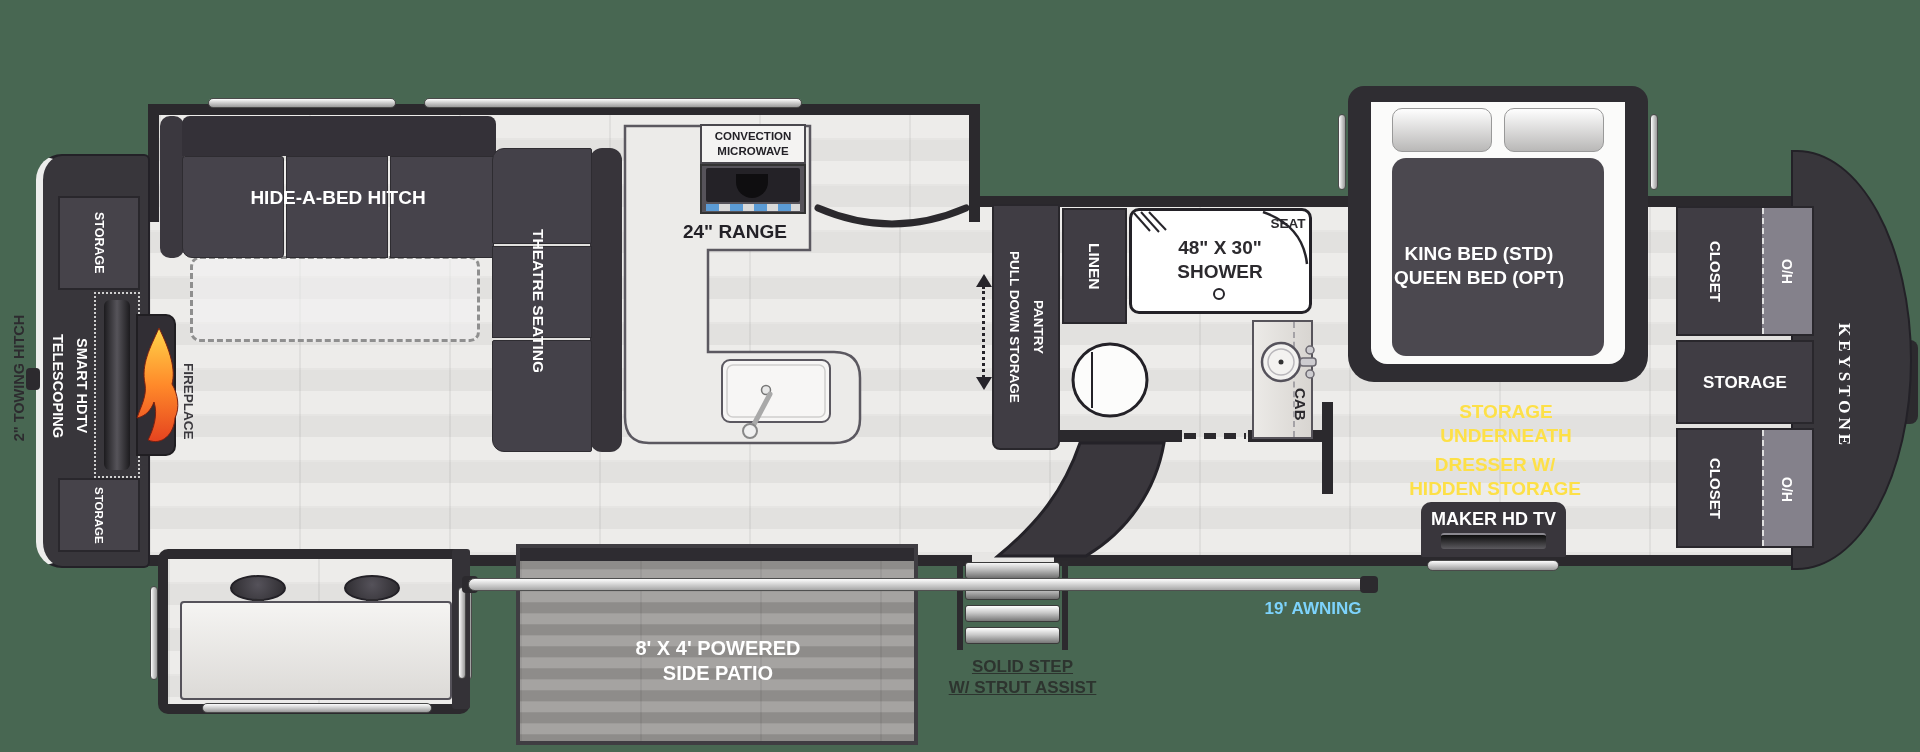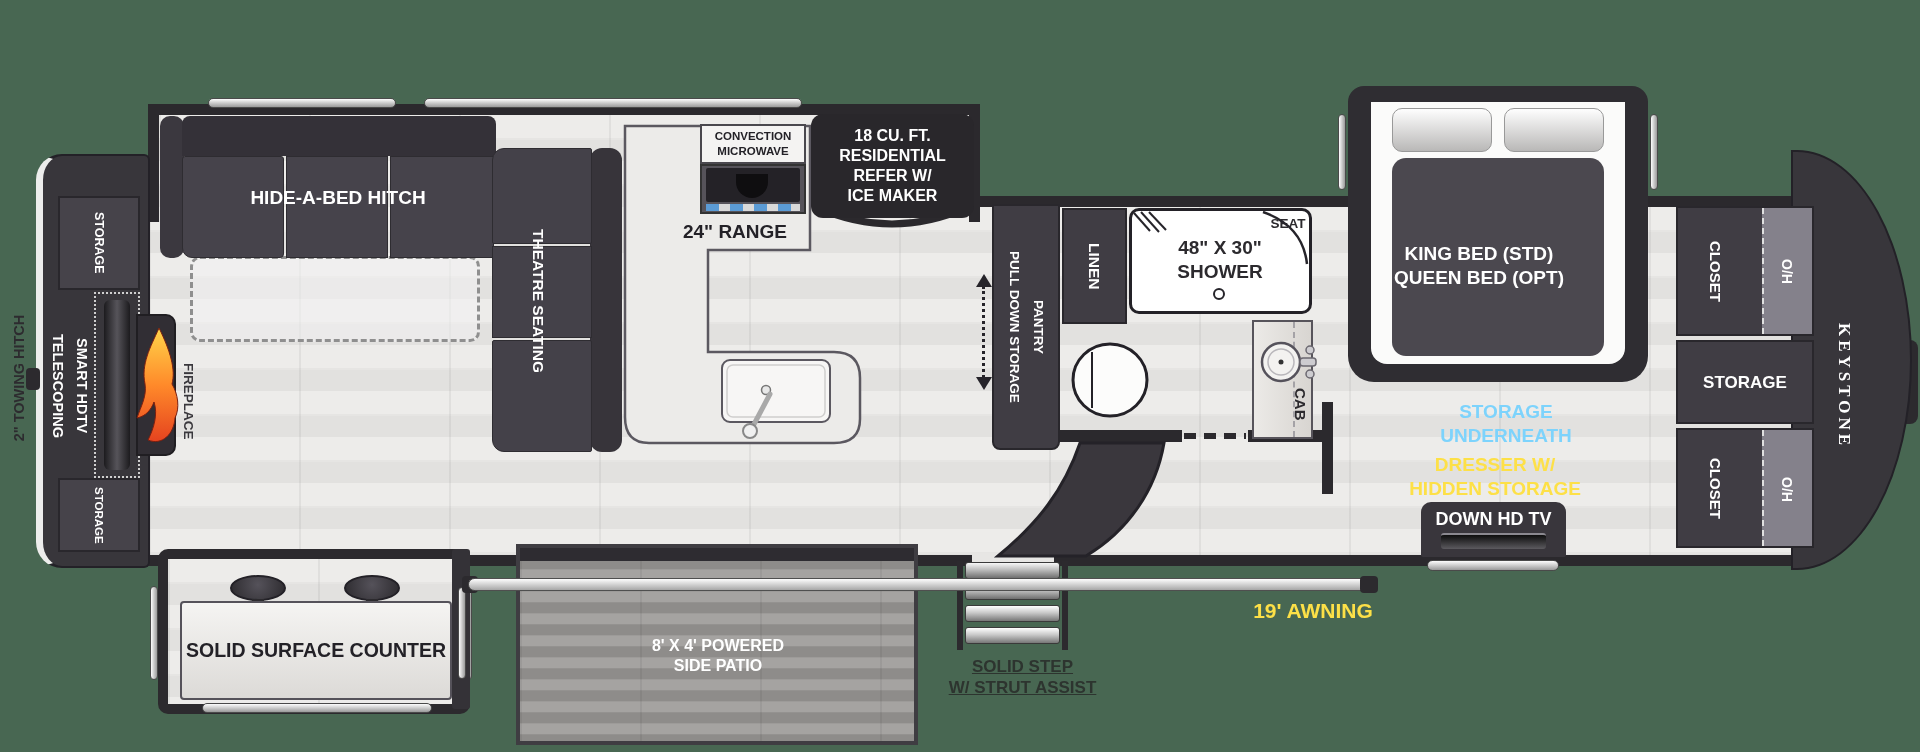"18 CU. FT." div.a { html: <div> <div>18 CU. FT. RESIDENTIAL REFER W/ ICE MAKER</div> </div> -> none }
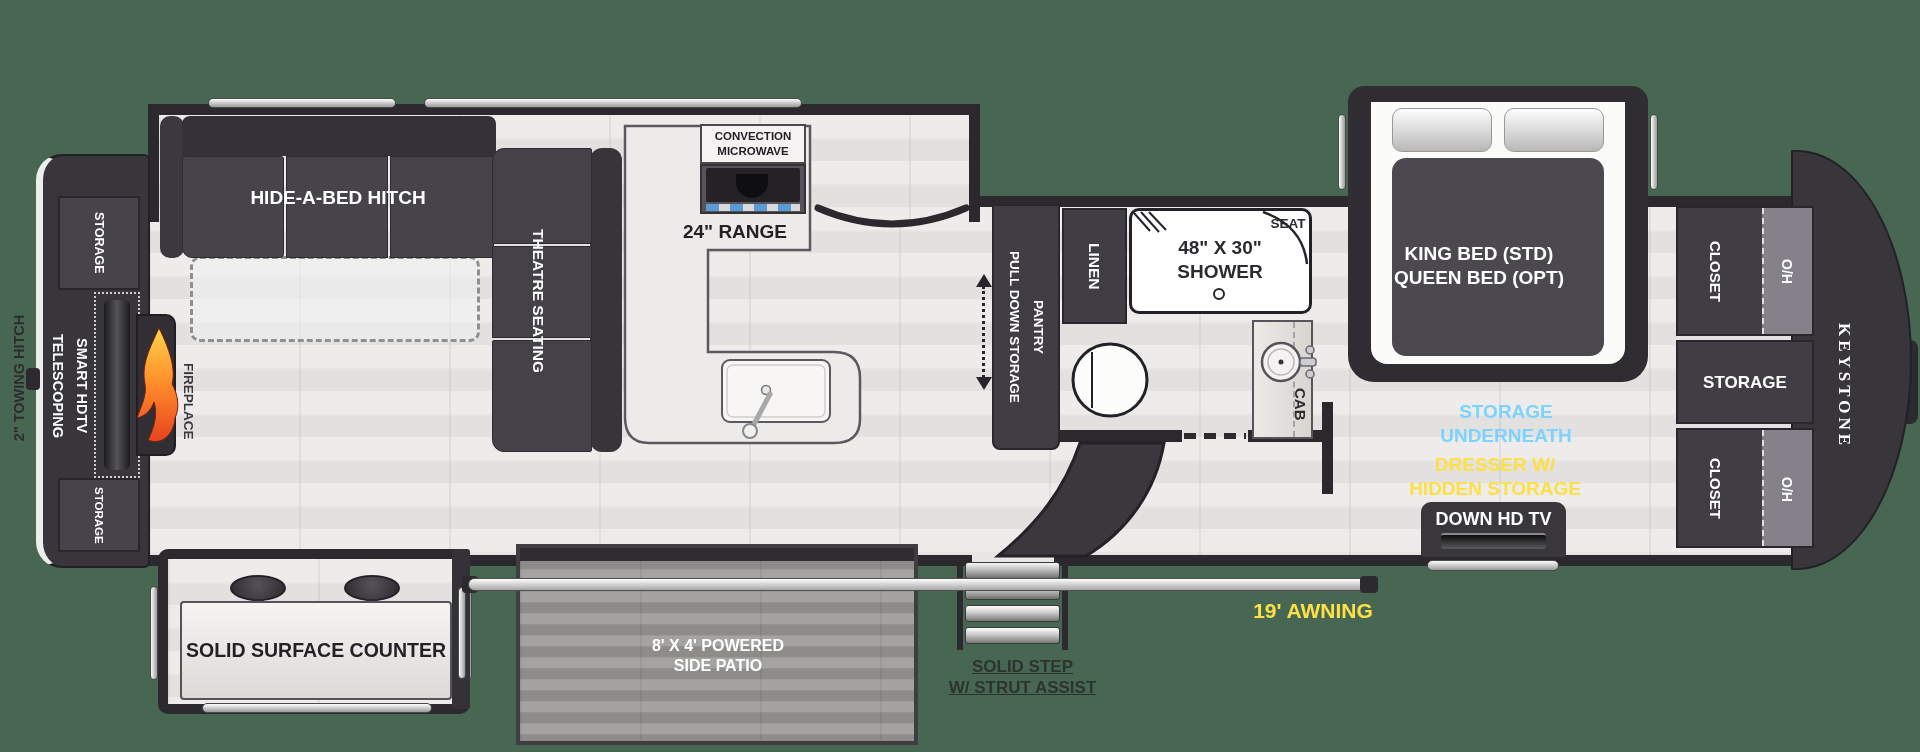"STORAGE UNDERNEATH" div.a { color: #7dd3fc -> #fde047 }
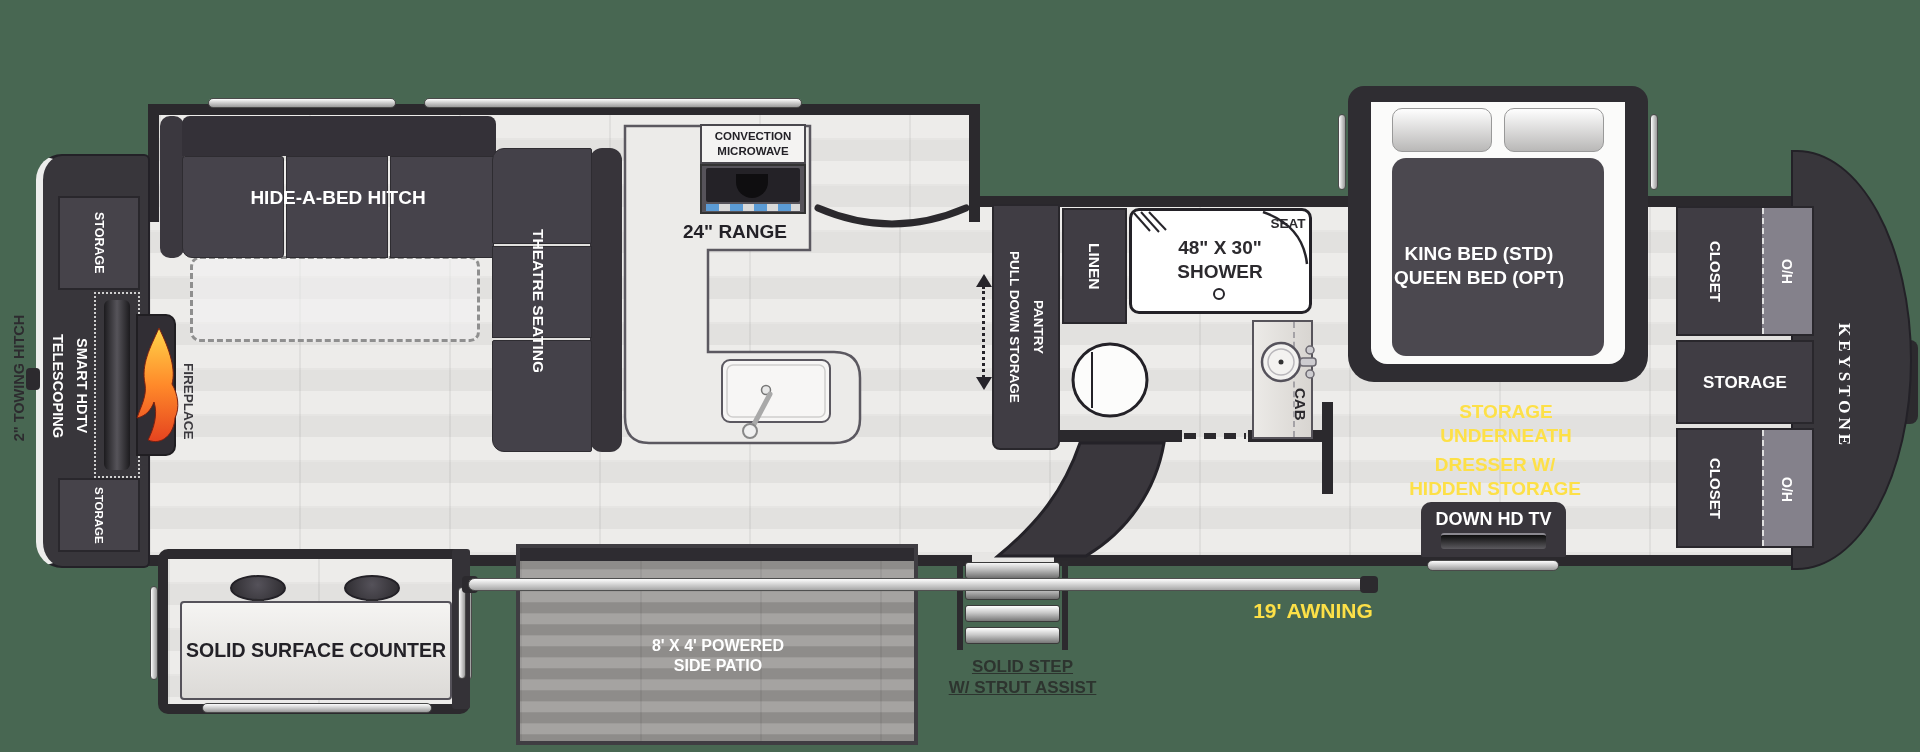"DOWN HD TV" div.a { text: DOWN -> MAKER }
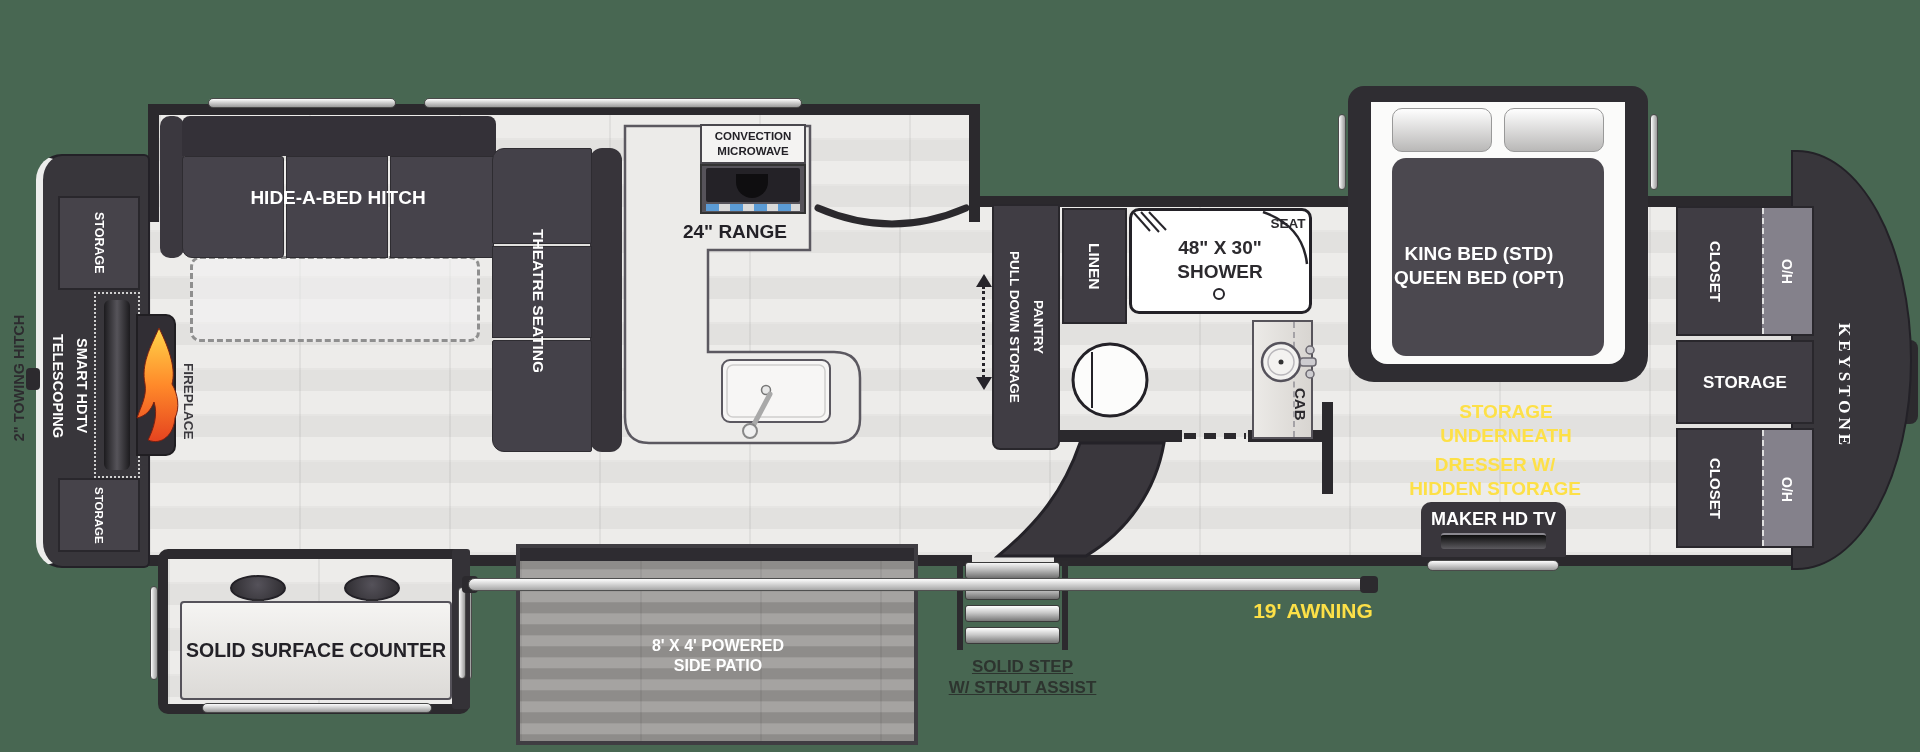"19' AWNING" div.a { color: #fde047 -> #7dd3fc; font-size: 21px -> 17px }
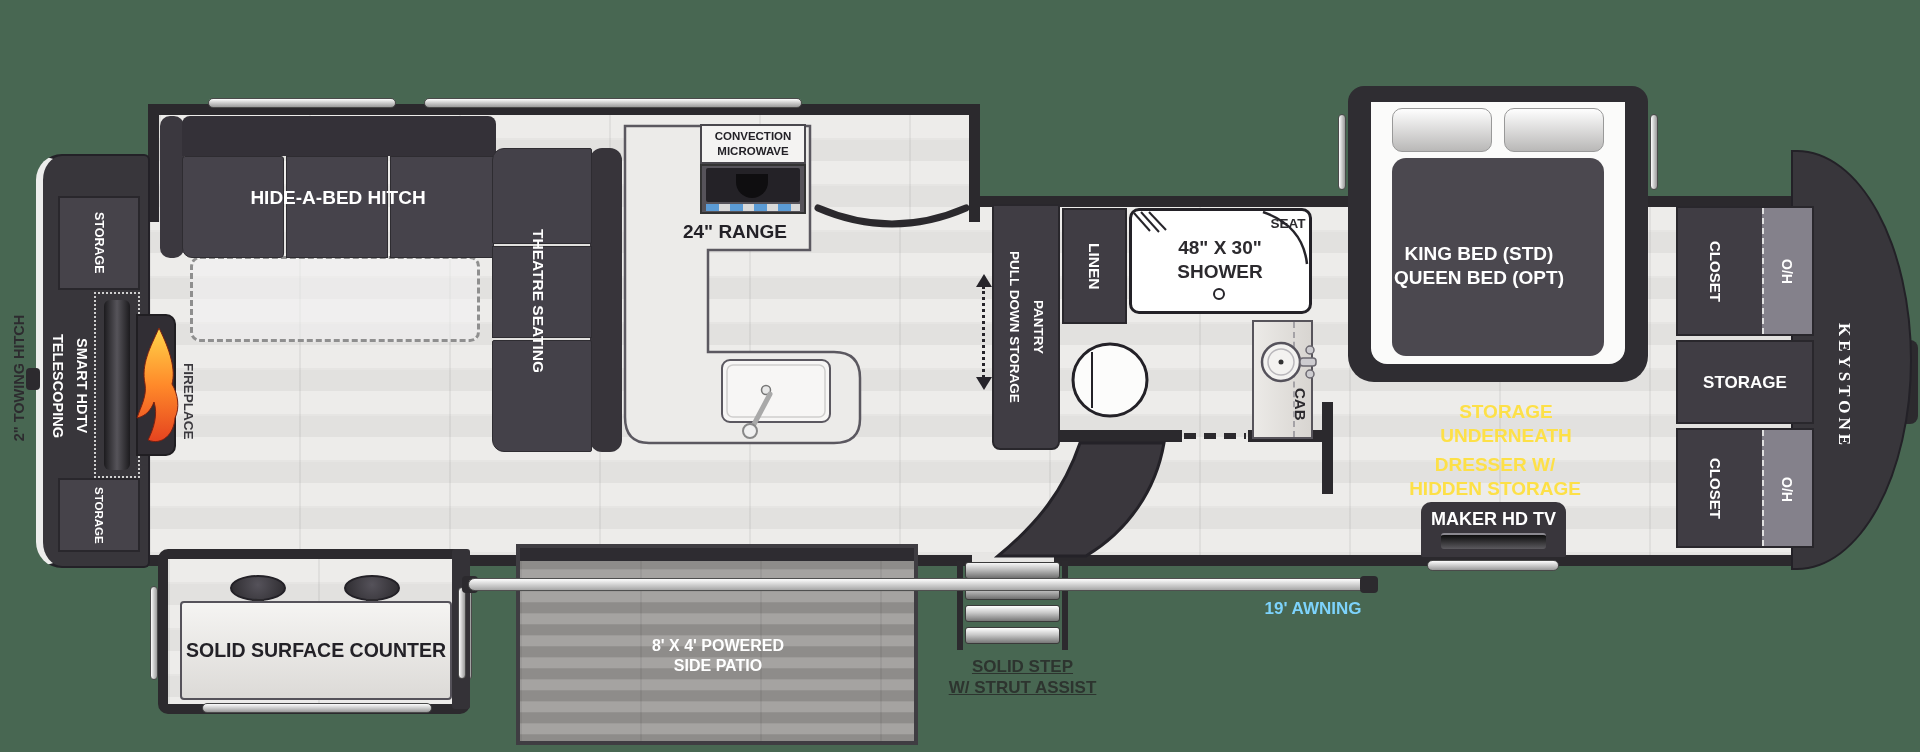"SOLID SURFACE COUNTER" div.a { html: <div>SOLID SURFACE COUNTER</div> -> none }
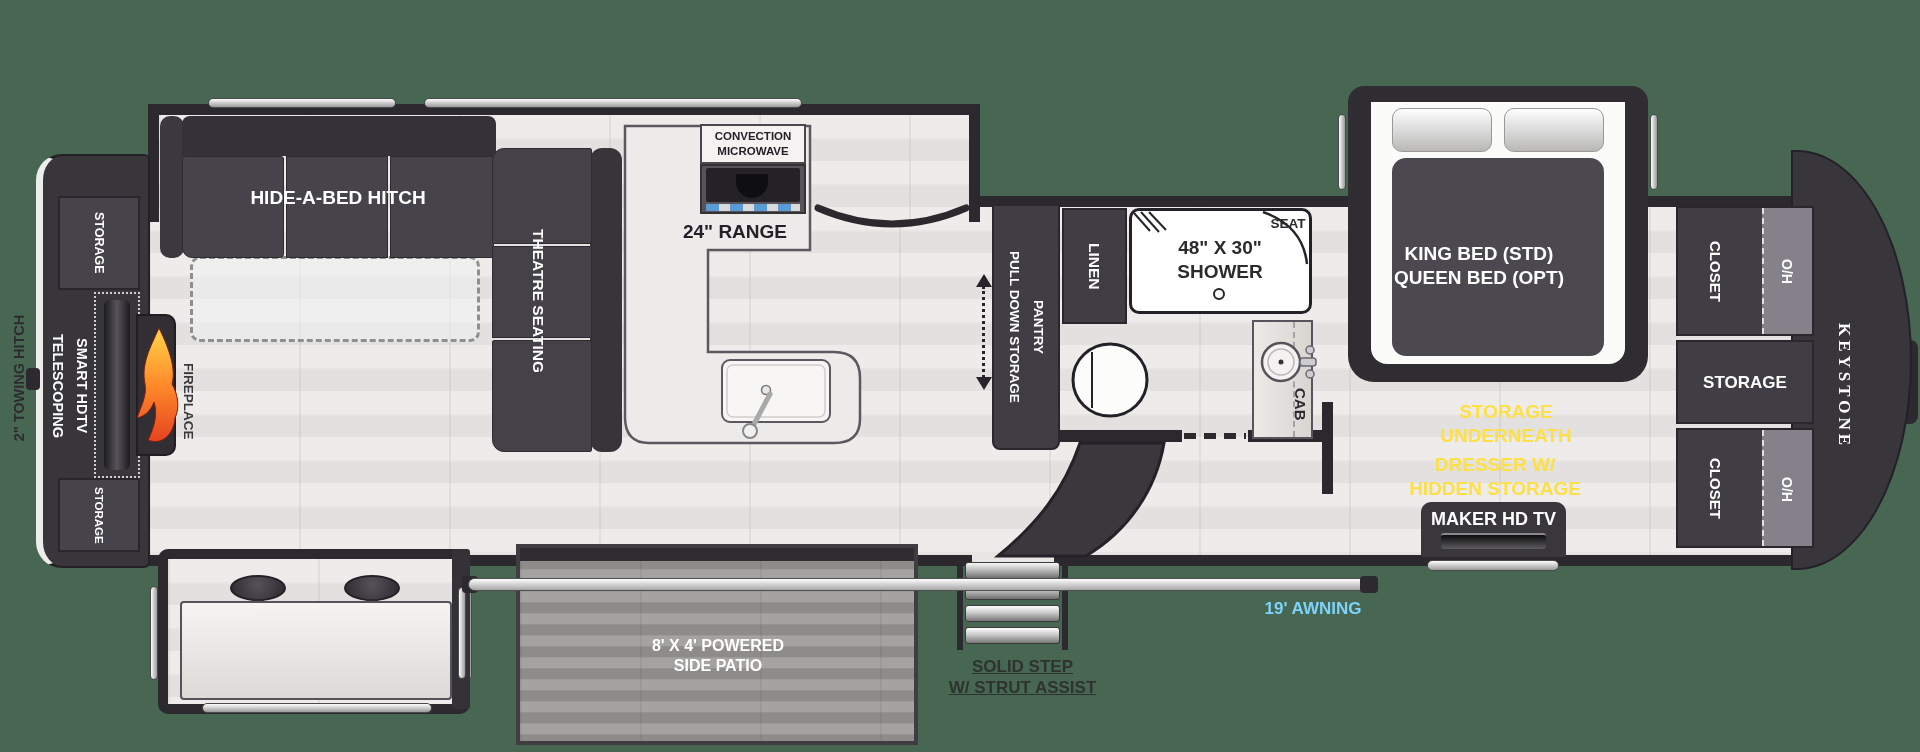"8' X 4' POWERED" div.a { font-size: 16px -> 20px }
